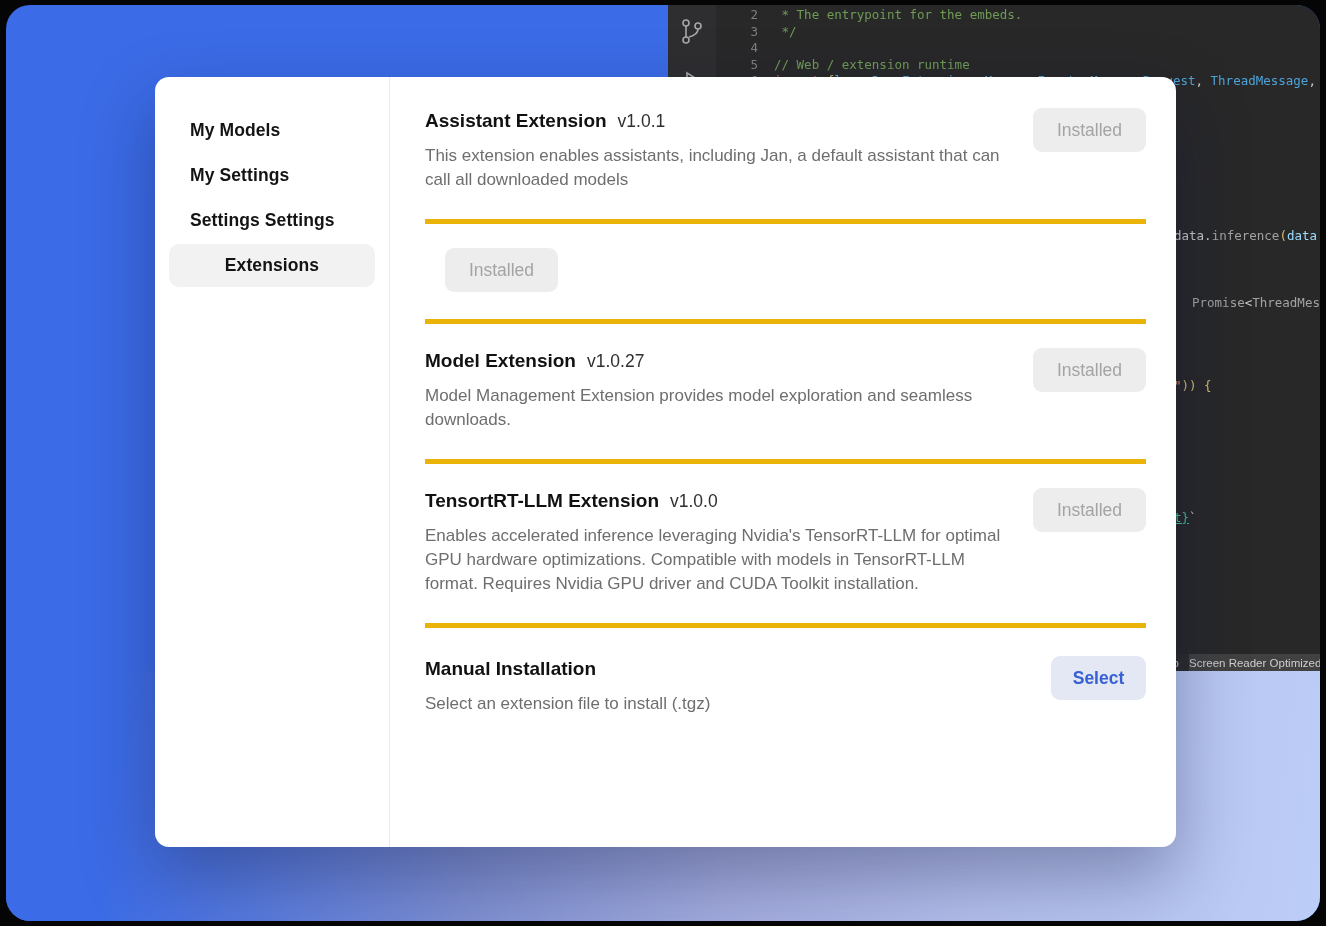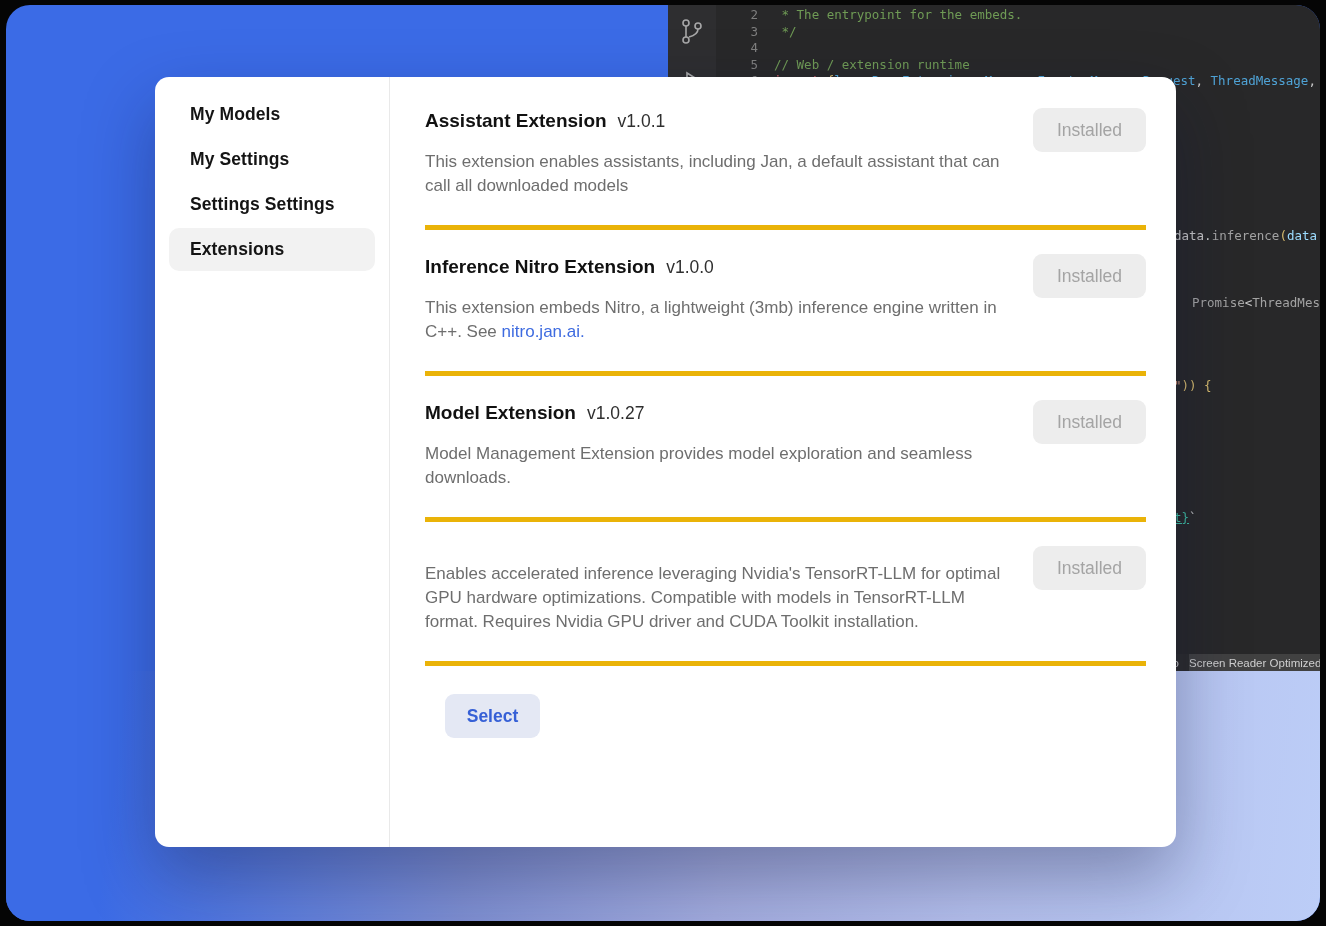"My Models" .sidebar { padding-top: 14px -> 30px }
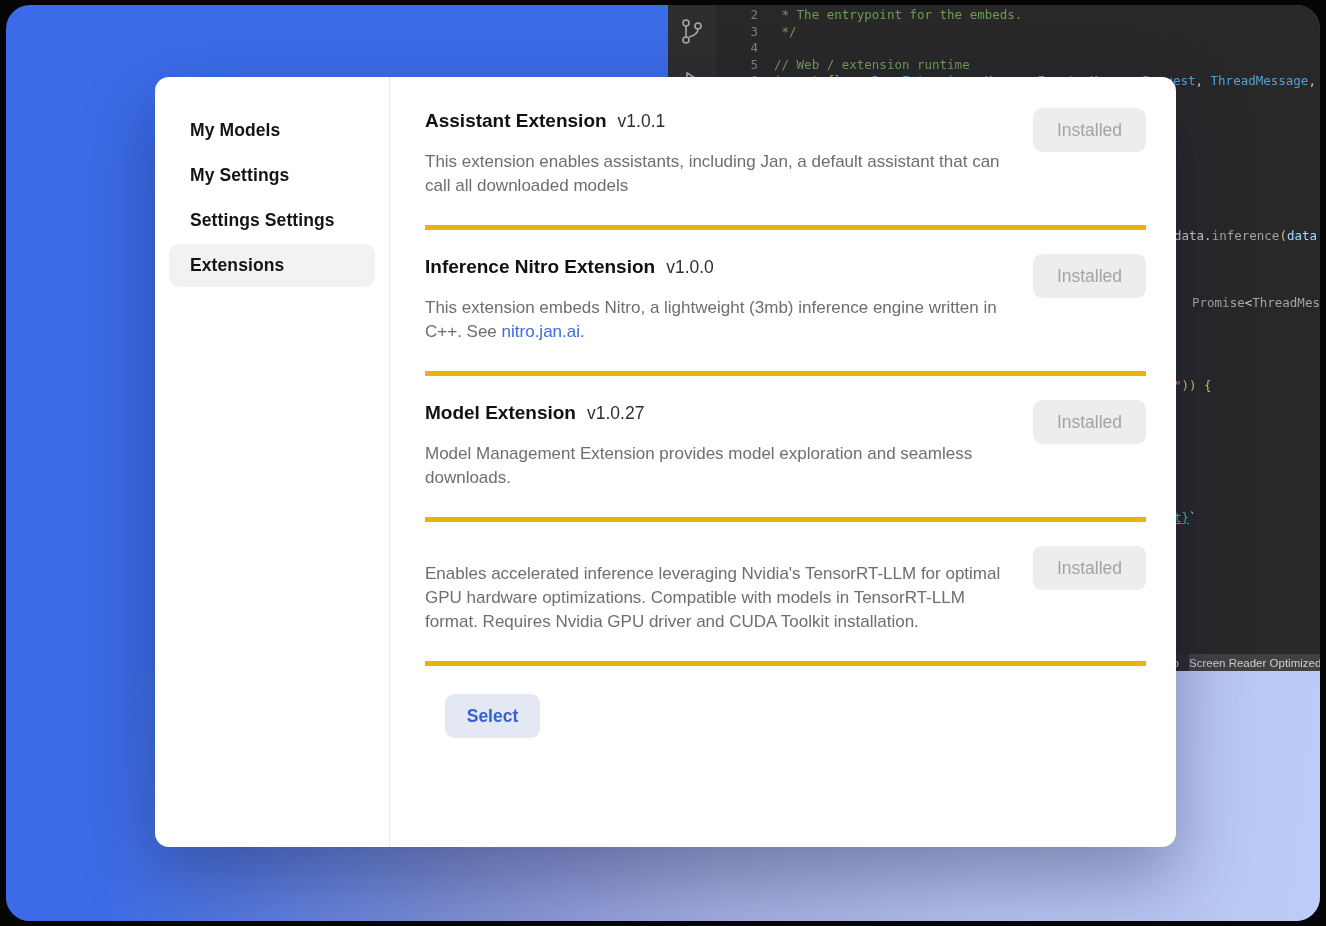"This extension enables assistants," .ext-desc { margin-top: 16px -> 10px }
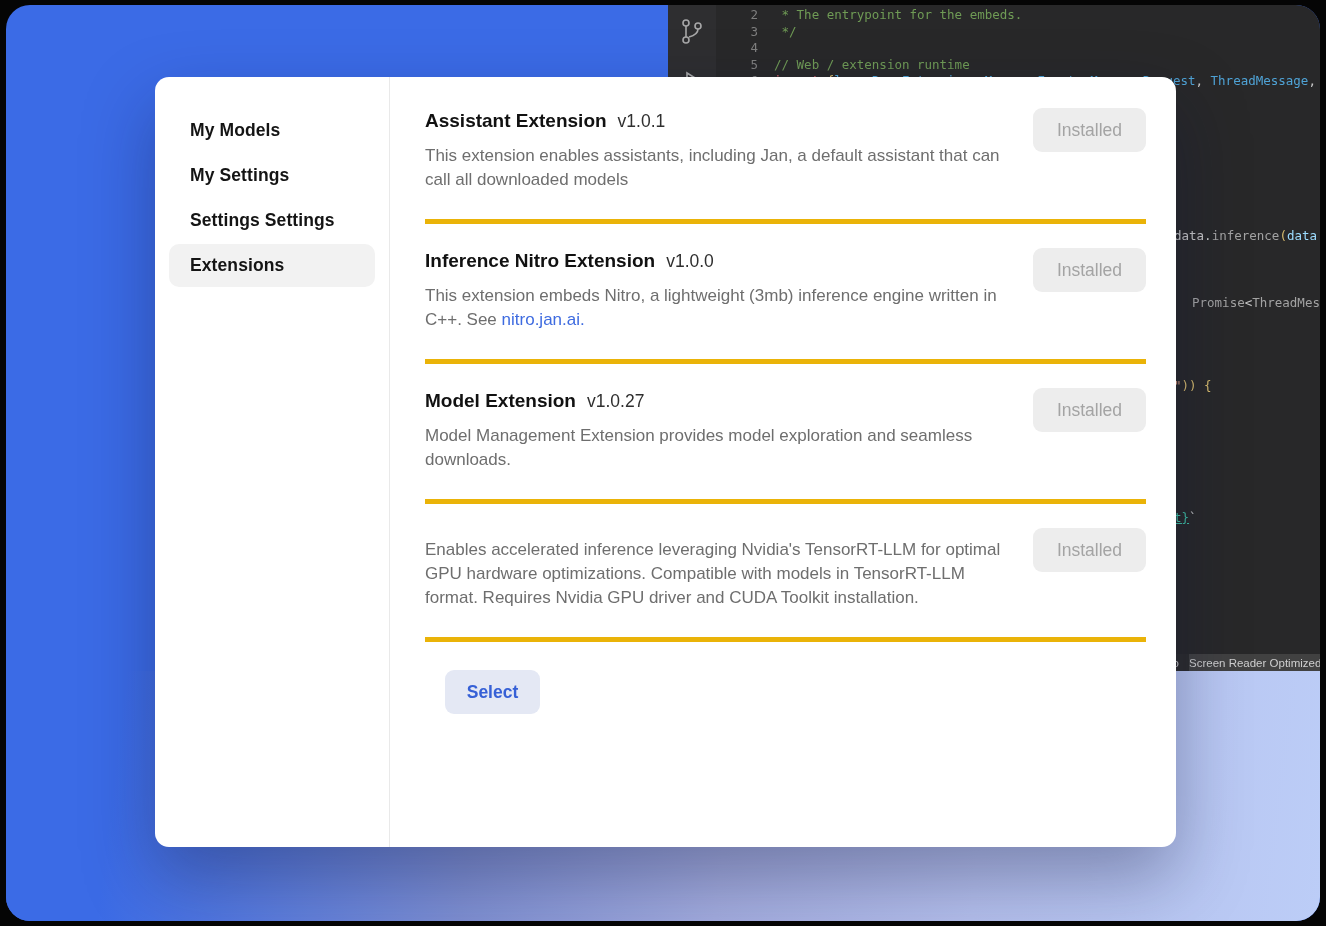"Extensions" .sb-item.active { text-align: none -> center }
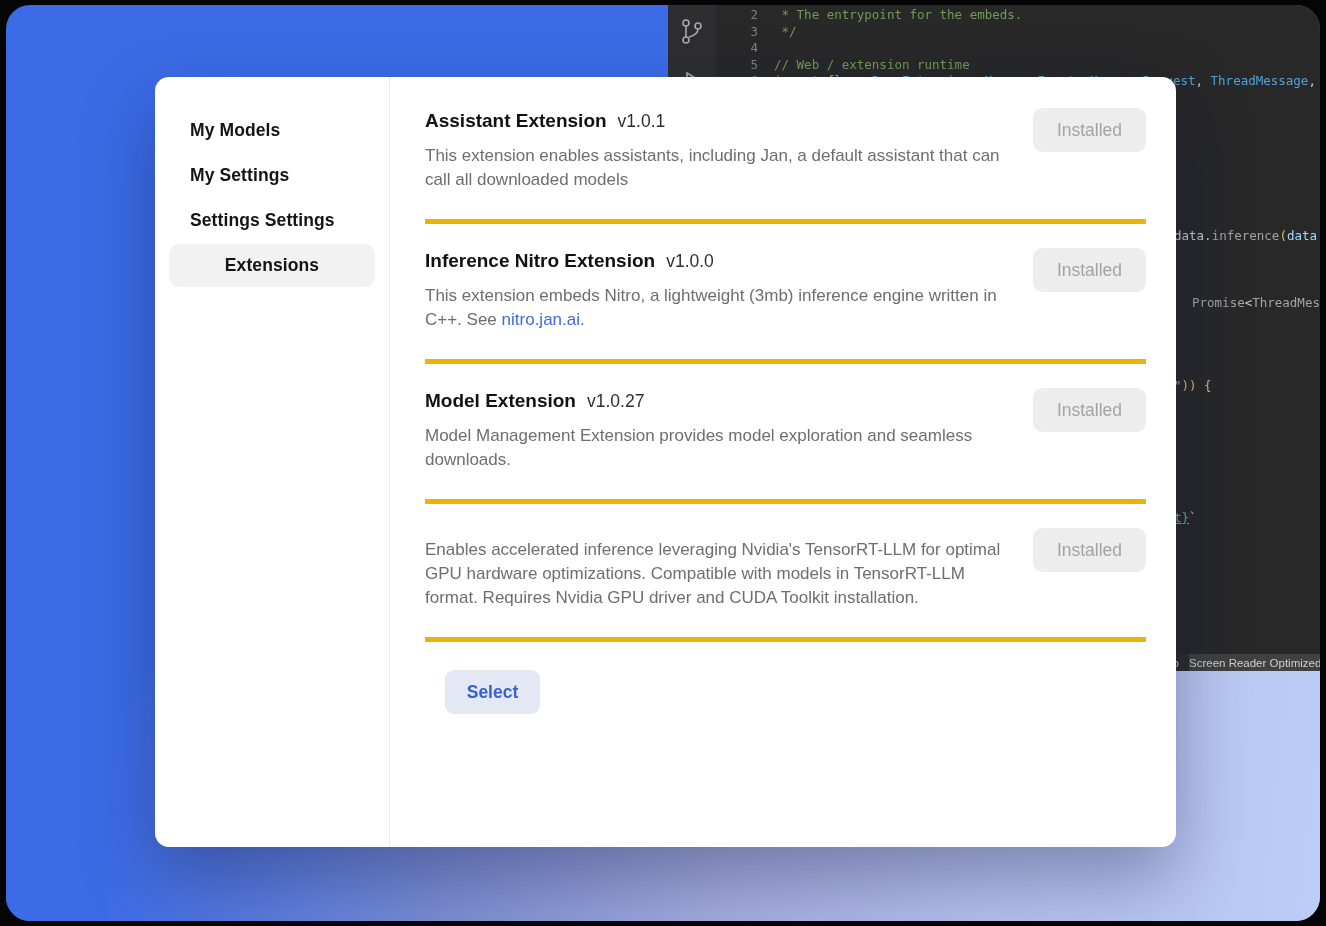"Inference Nitro Extension v1.0.0" div.ext-main { html: <div> <div> <span>Inference Nitro Extension</span><span>v1.0.0</span> </div> <div><span>This extension embeds Nitro, a lightweight (3mb) inference engine written in C++. See </span><a>nitro.jan.ai.</a></div> </div> -> none }
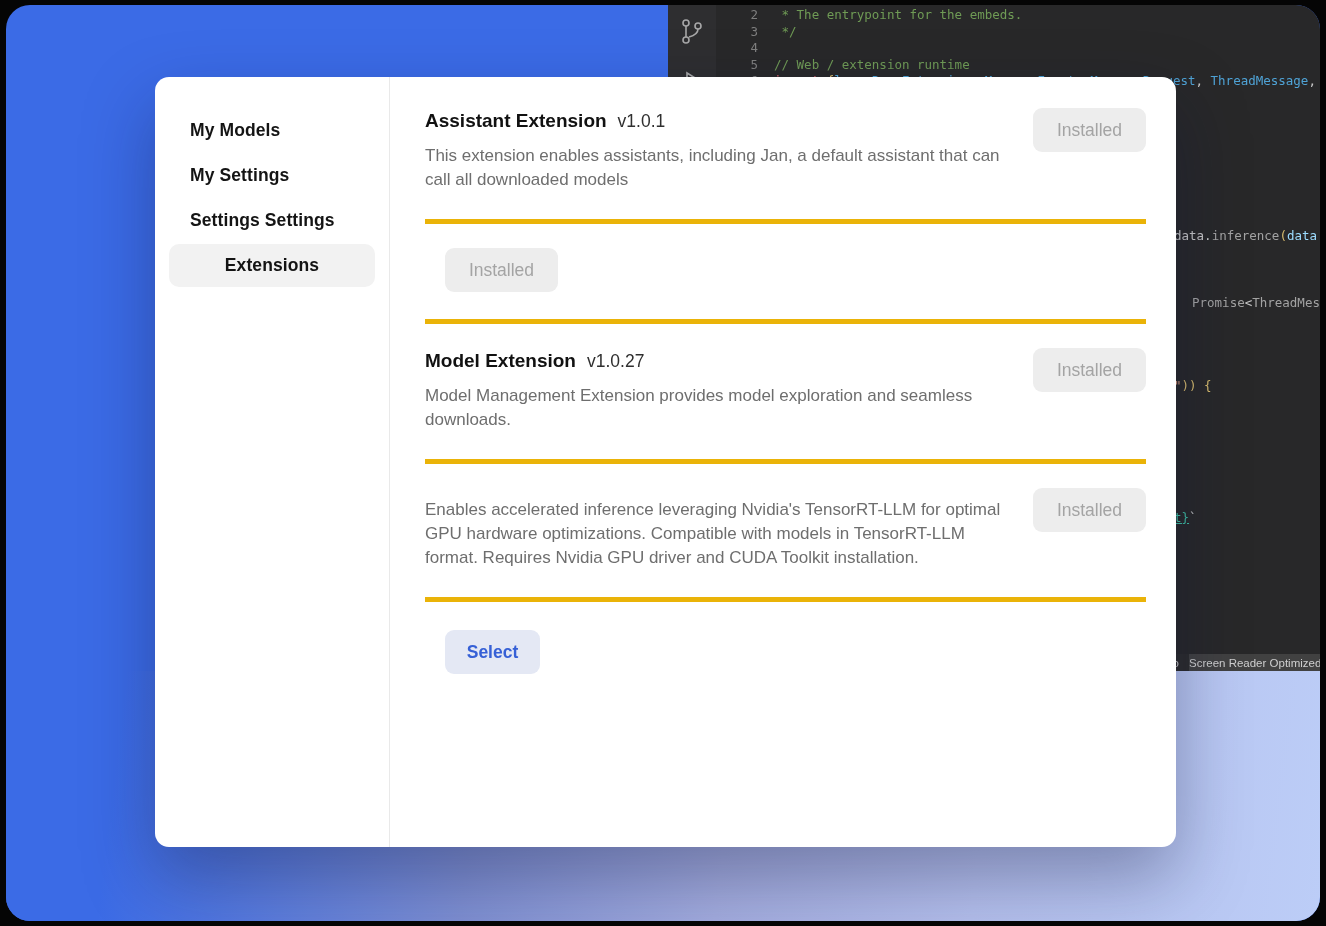"TensortRT-LLM Extension v1.0.0" div.ext-title { html: none -> <div> <span>TensortRT-LLM Extension</span><span>v1.0.0</span> </div> }
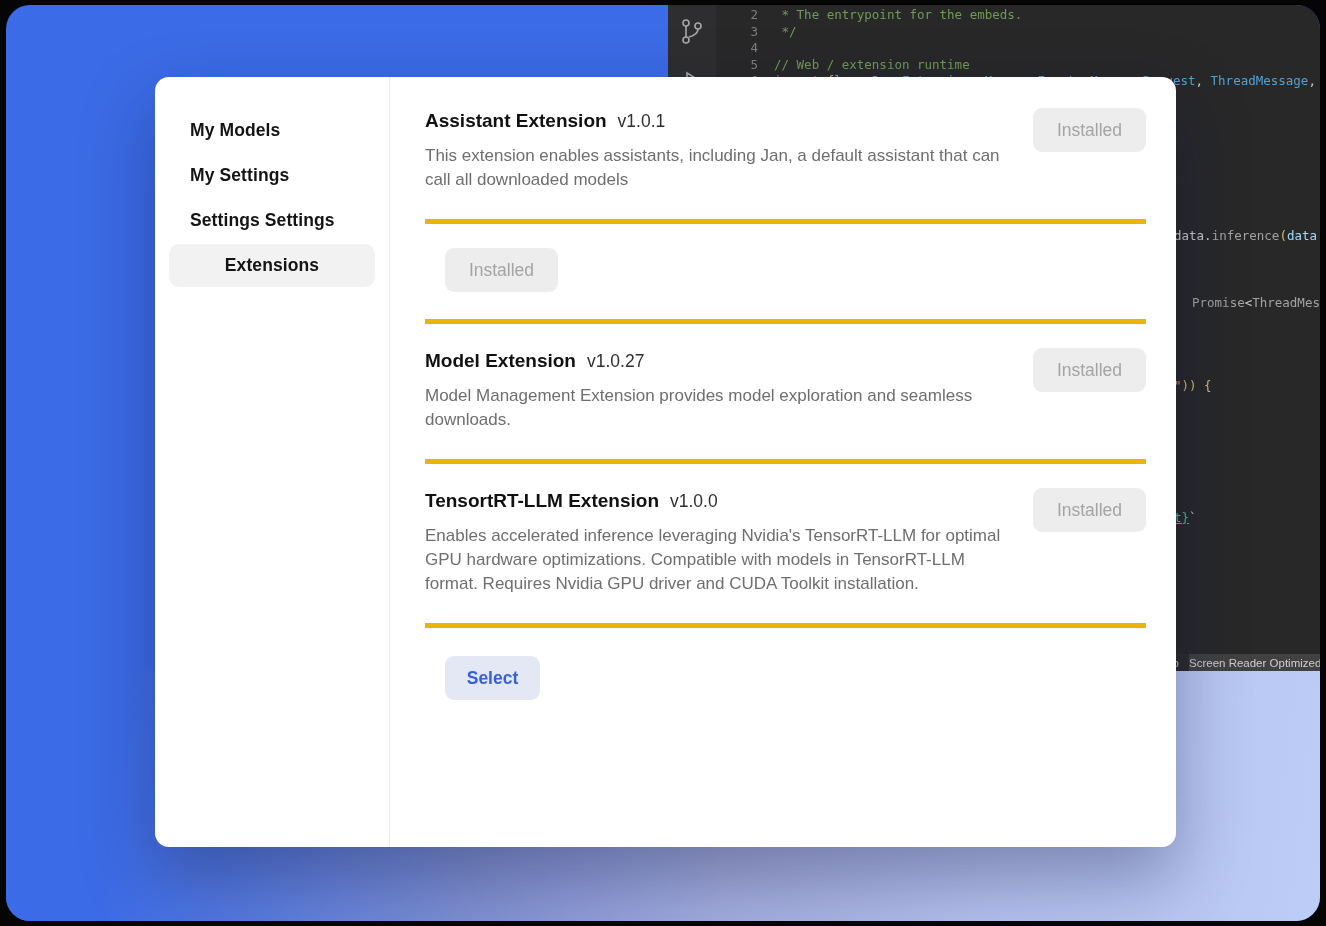"Manual Installation" div.ext-main { html: none -> <div> <div> <span>Manual Installation</span> </div> <div><span>Select an extension file to install (.tgz)</span></div> </div> }
